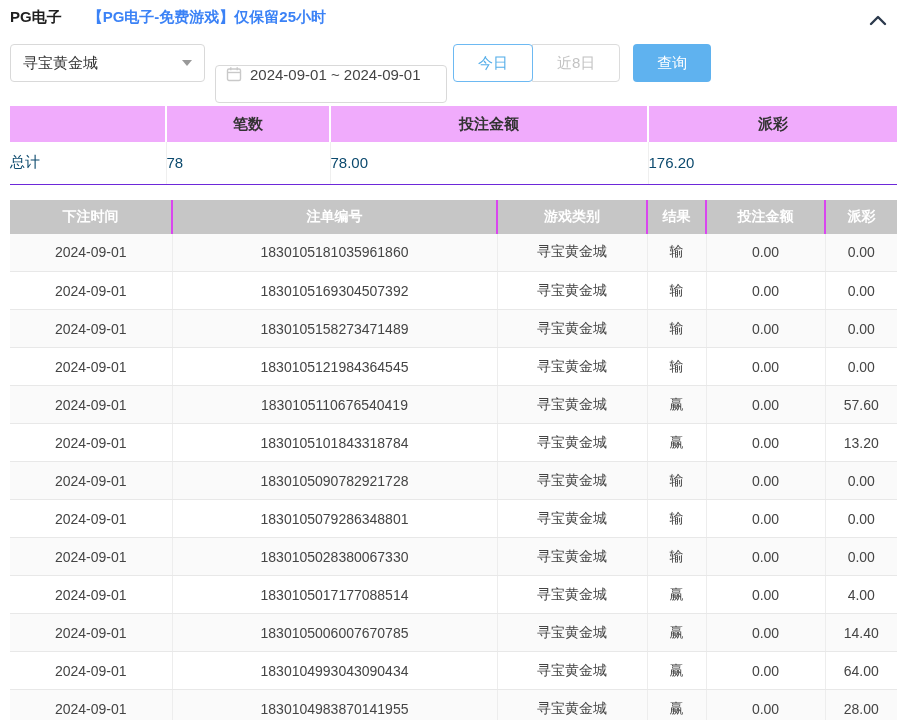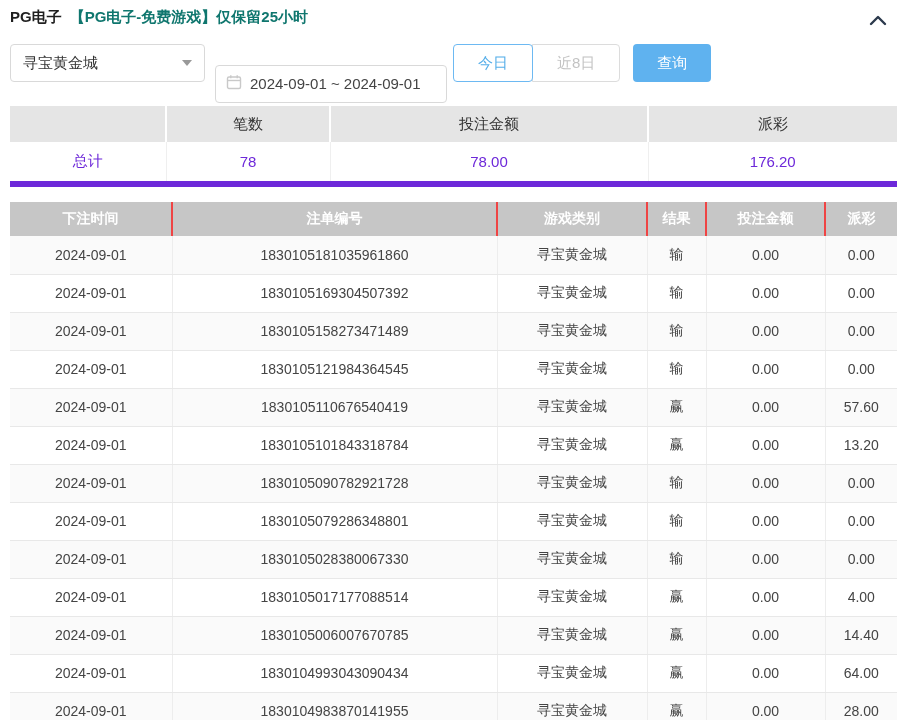"【PG电子-免费游戏】仅保留25小时" .topbar .notice { color: #0f766e -> #3b82f6; margin-left: 8px -> 26px }
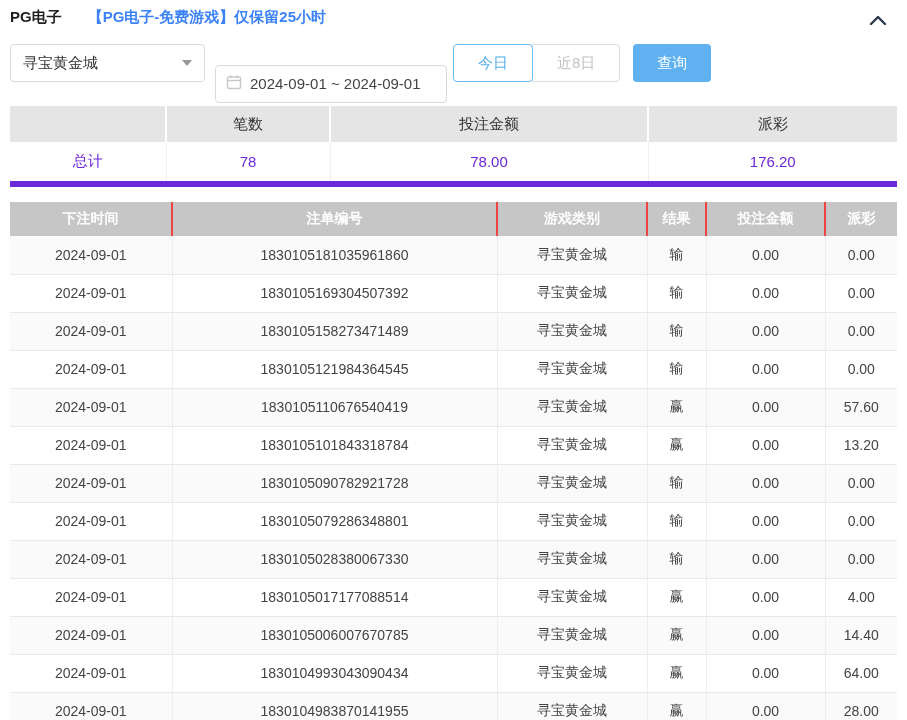"2024-09-01 ~ 2024-09-01" .date-box { align-items: center -> flex-start }
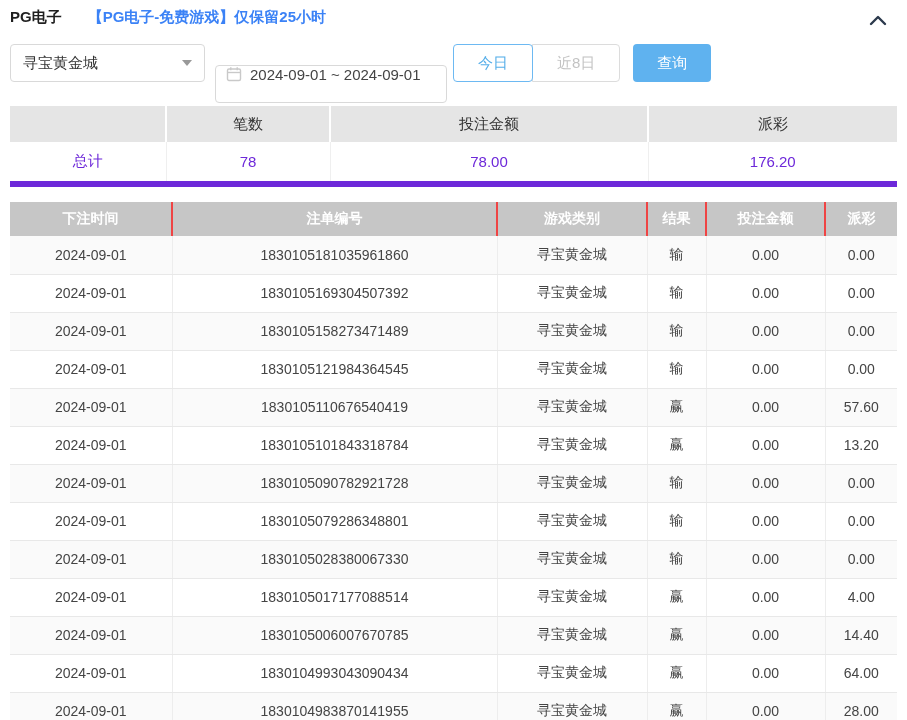"笔数" .summary-table th { background: #e5e5e5 -> #f0abfc; font-weight: normal -> bold }
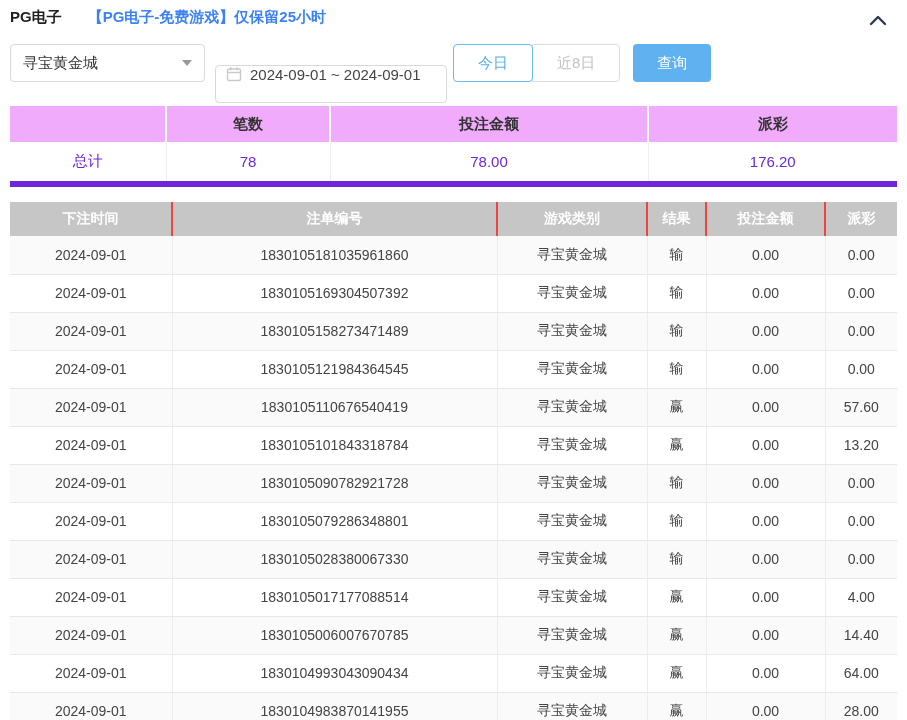"总计" .summary-table td { border-bottom: 6px solid #6d28d9 -> 1px solid #6d28d9; color: #6d28d9 -> #0c4a6e; text-align: center -> none }
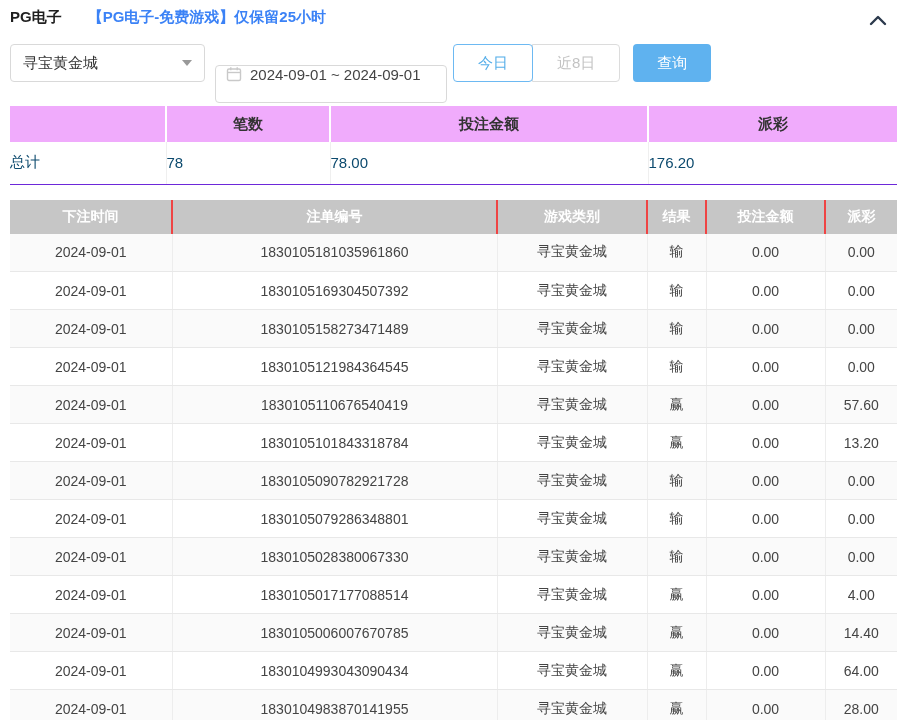"下注时间" .bet-table th { border-right: 2px solid #ef4444 -> 2px solid #d946ef }
